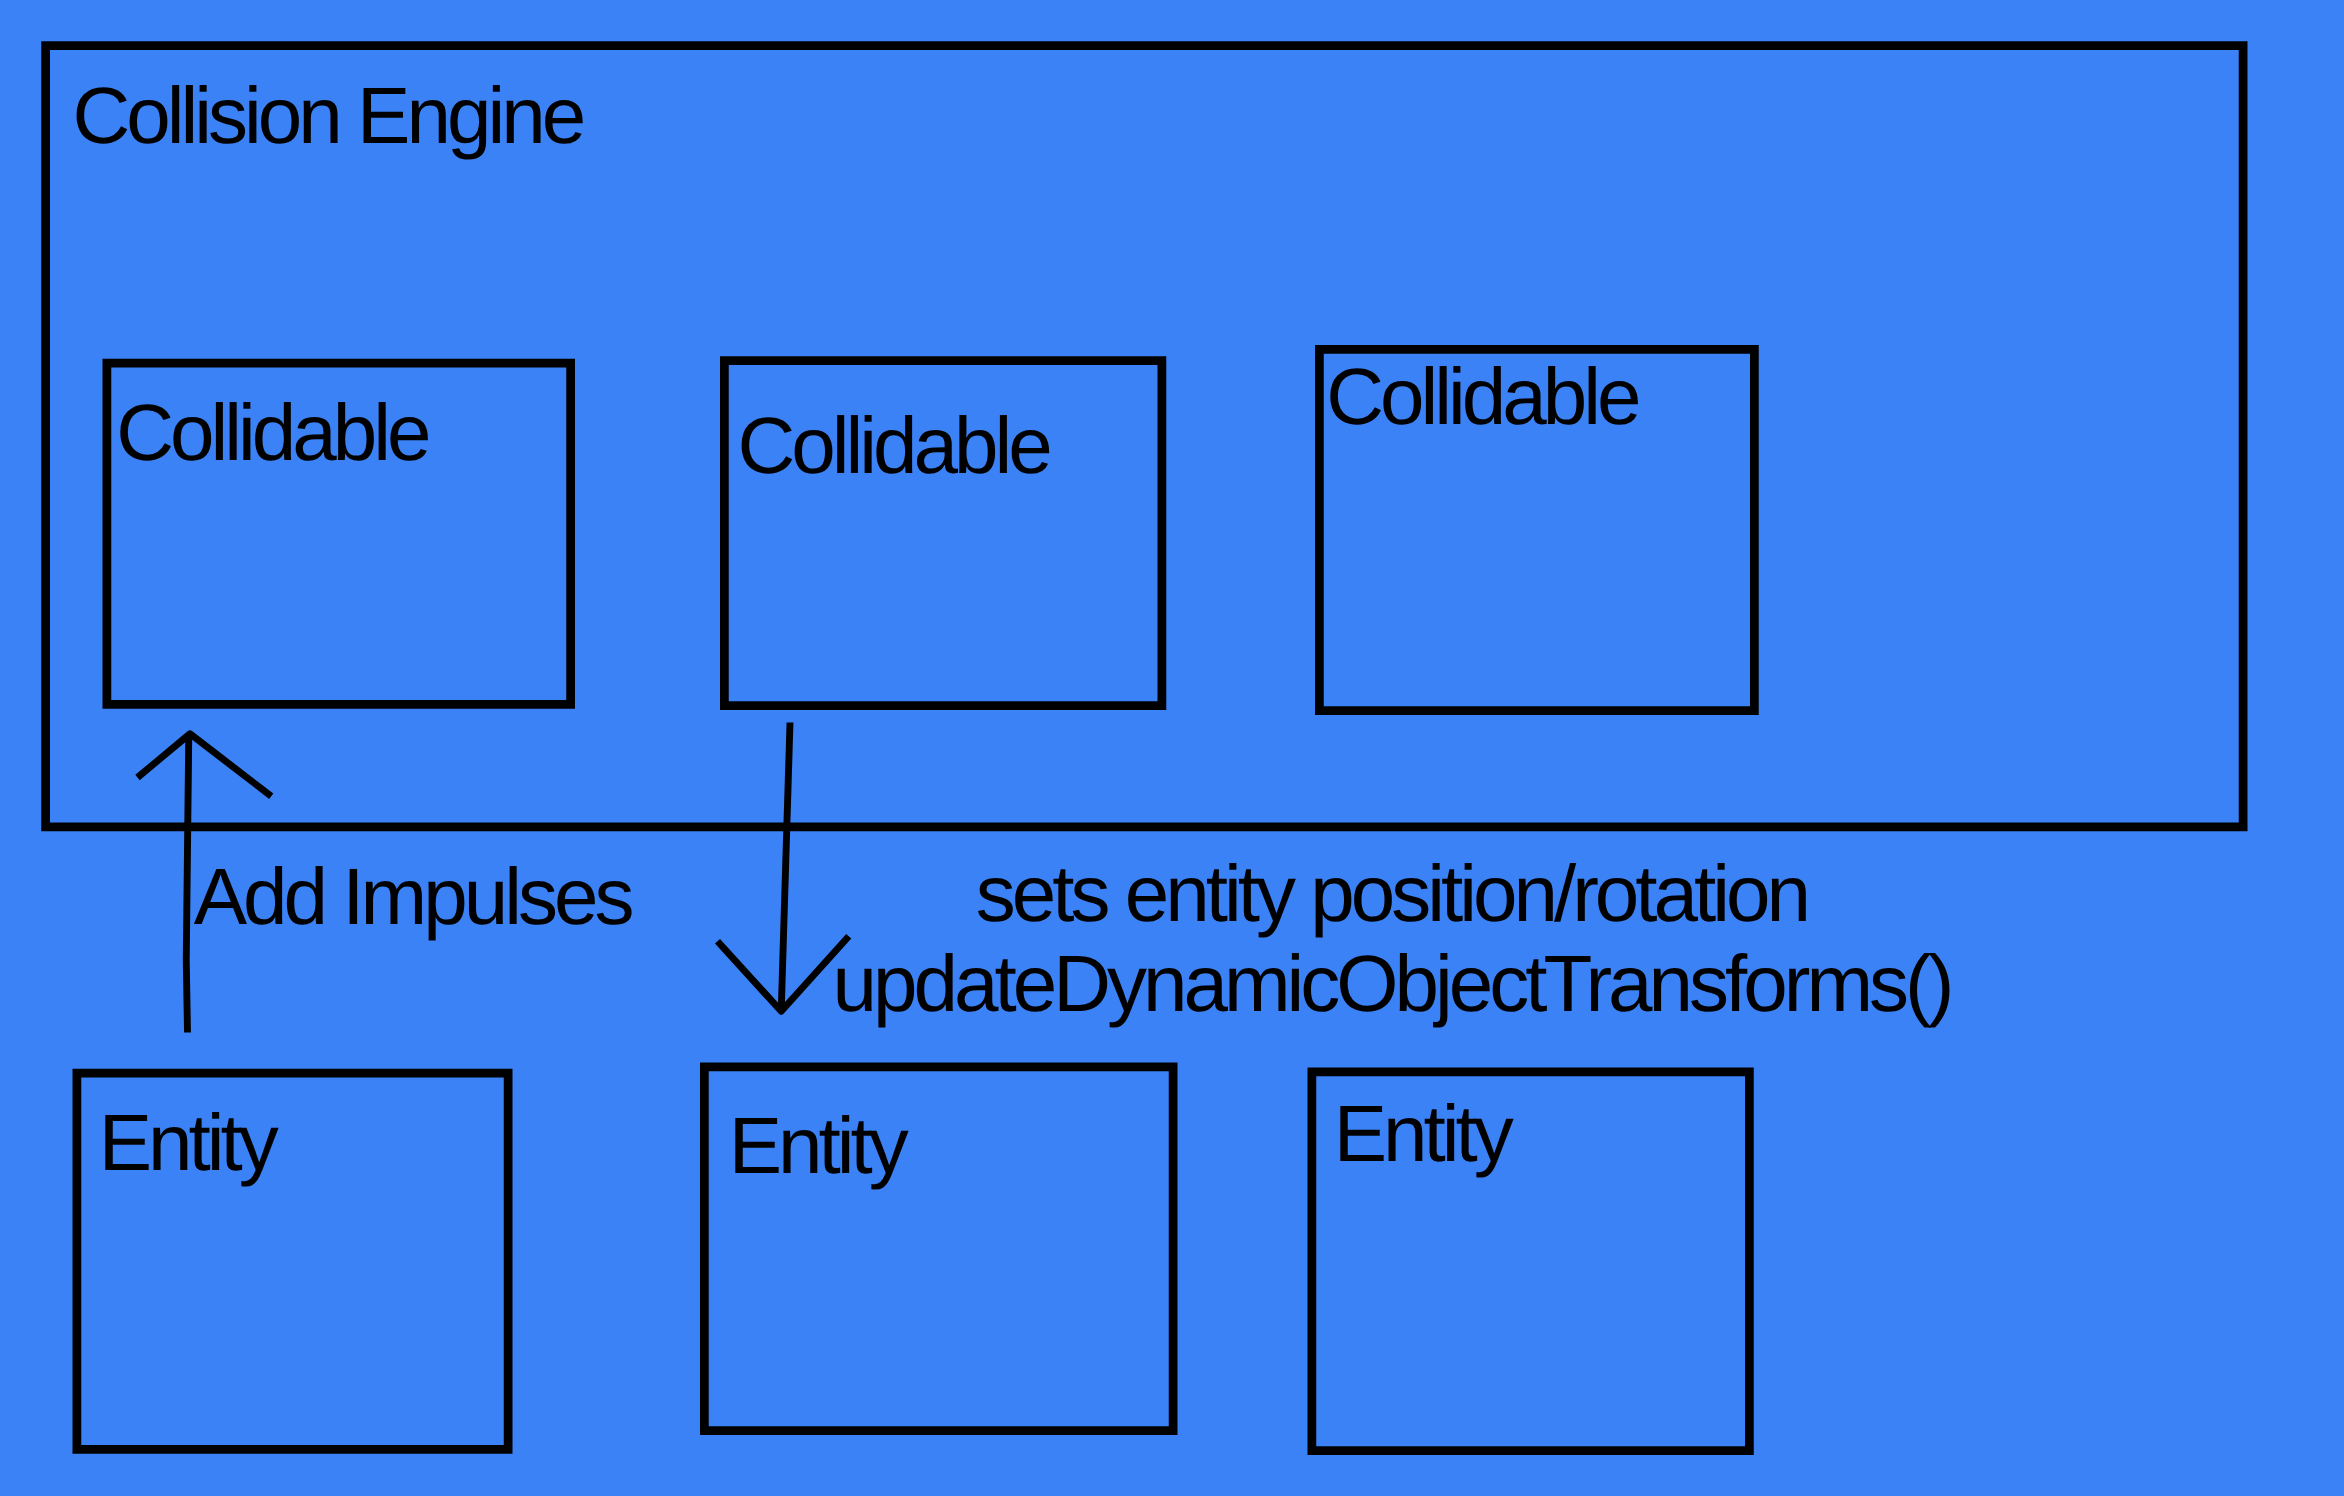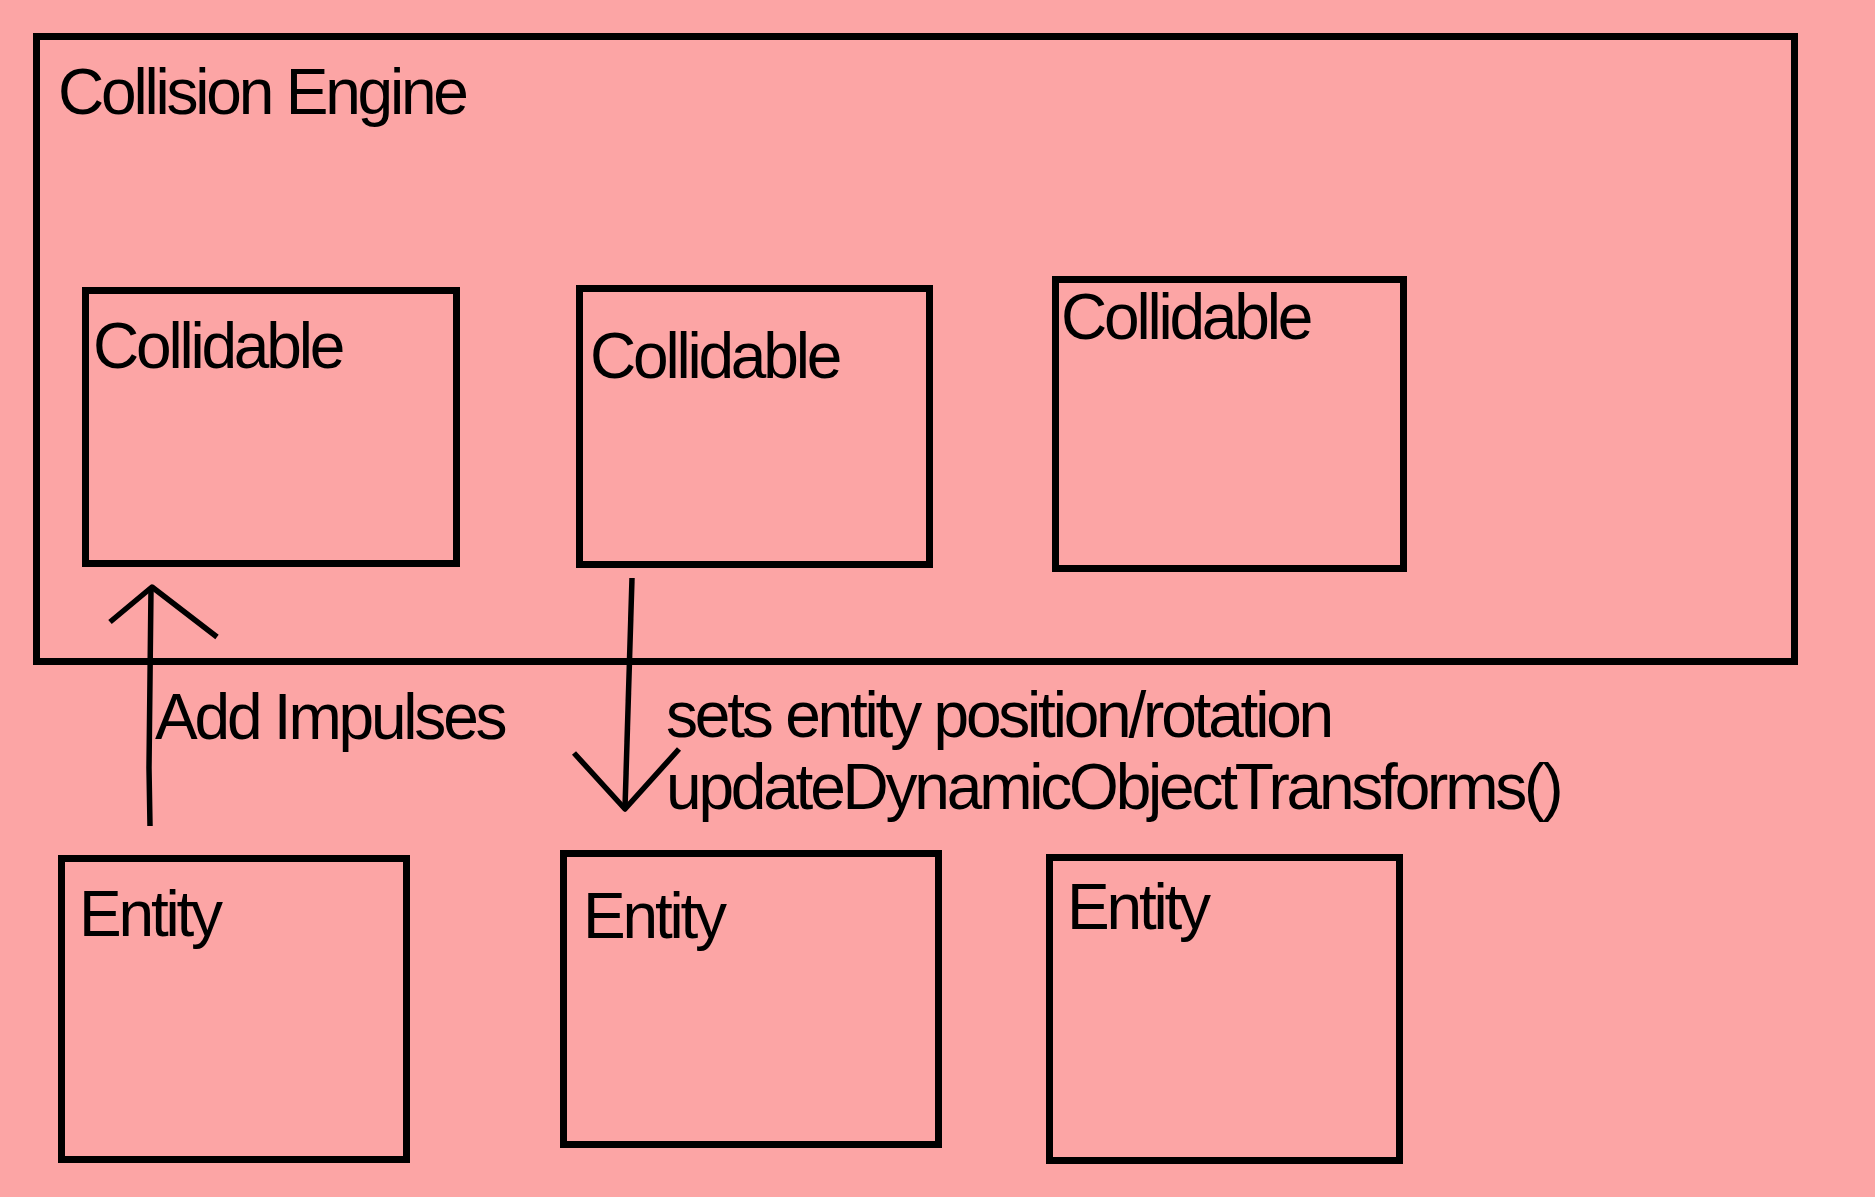"Collision Engine" .canvas { background: #fca5a5 -> #3b82f6 }
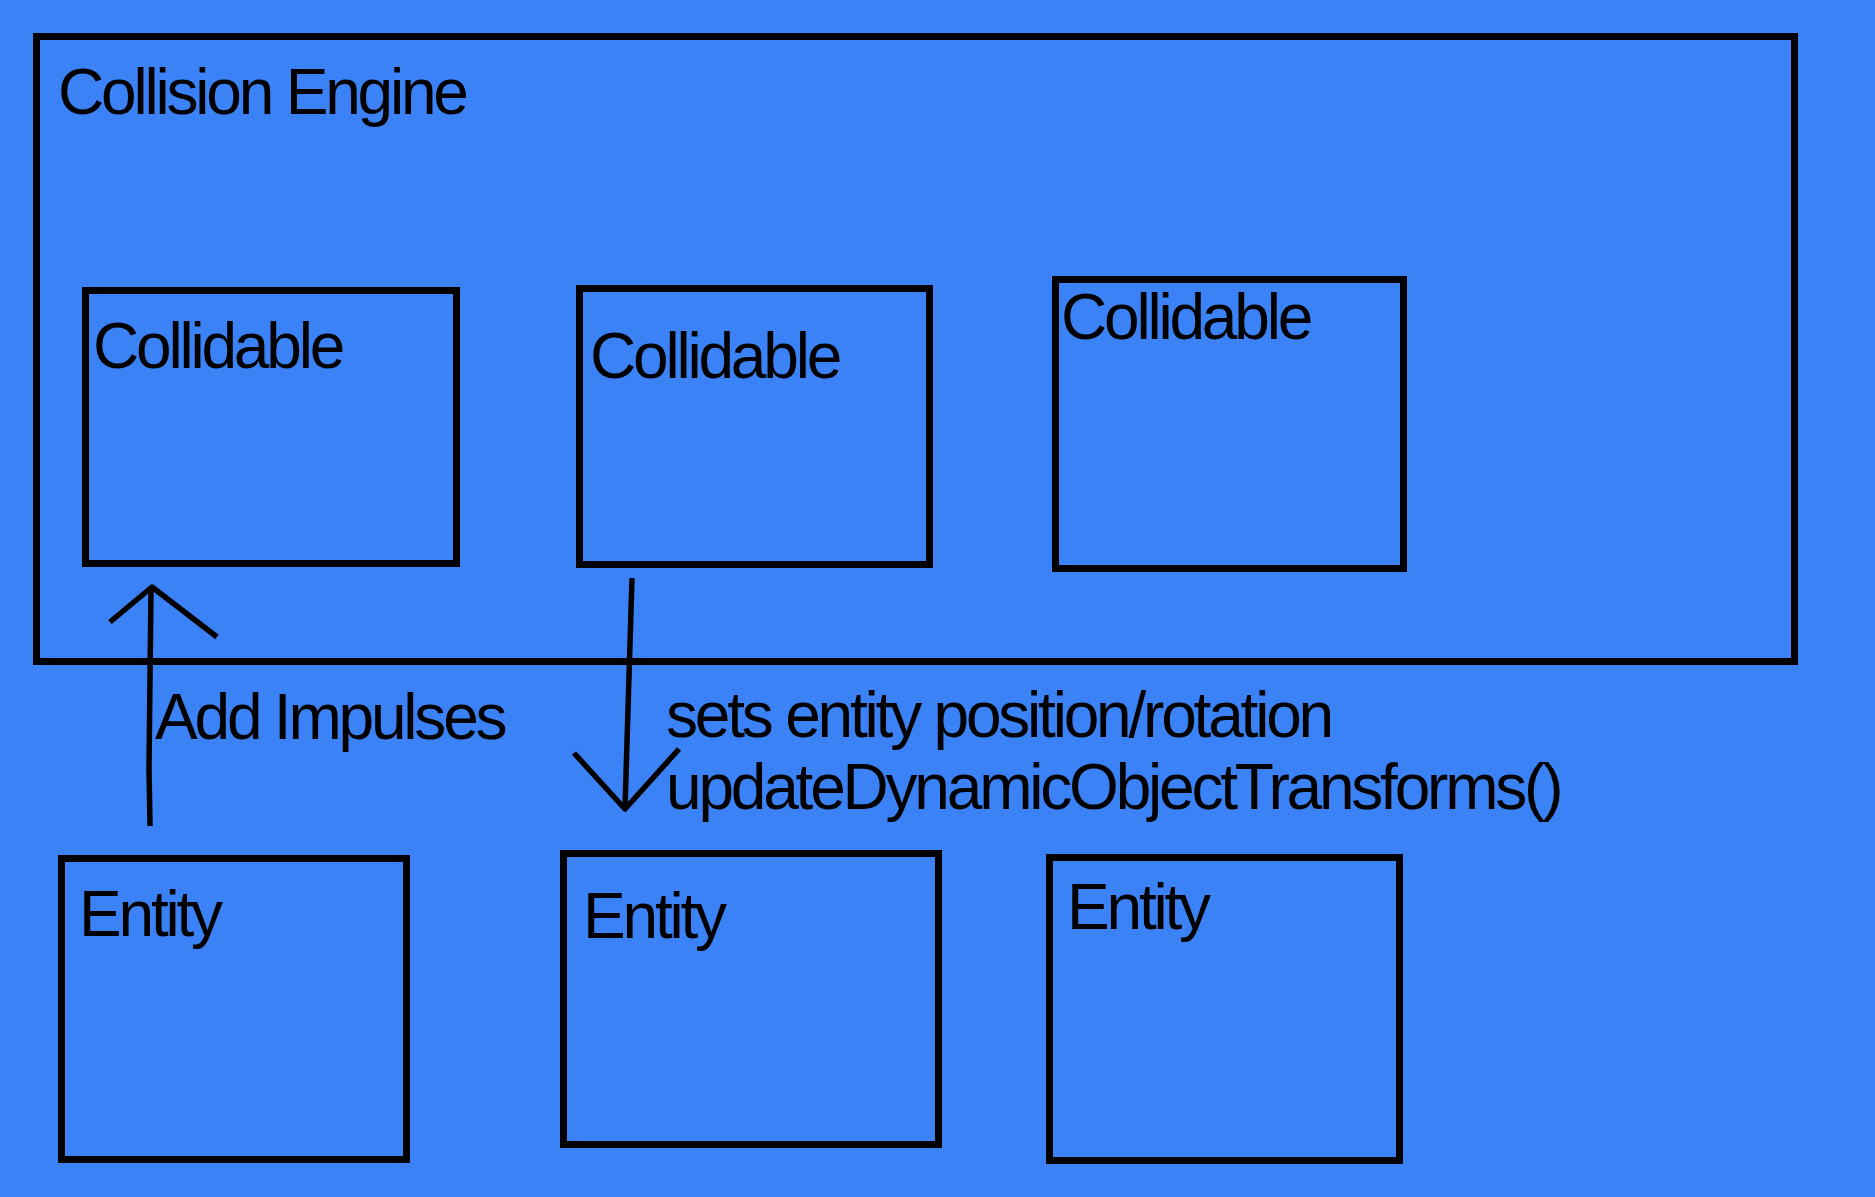"Add Impulses" .free-lbl { text-align: none -> center }
